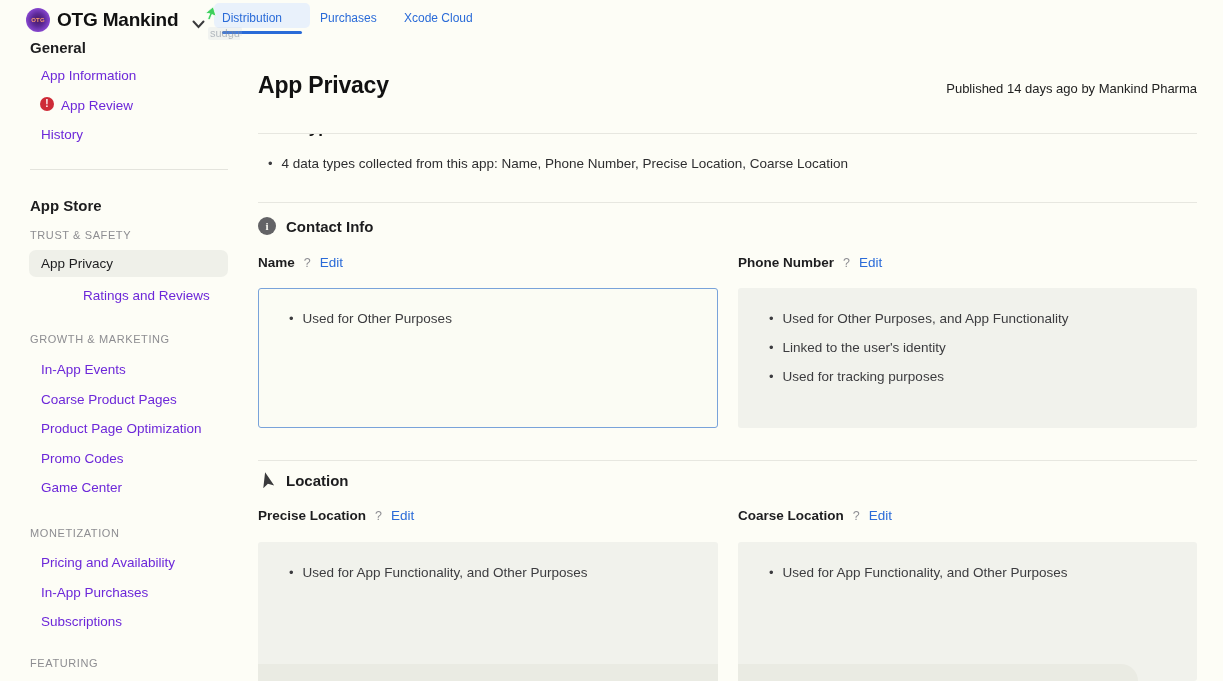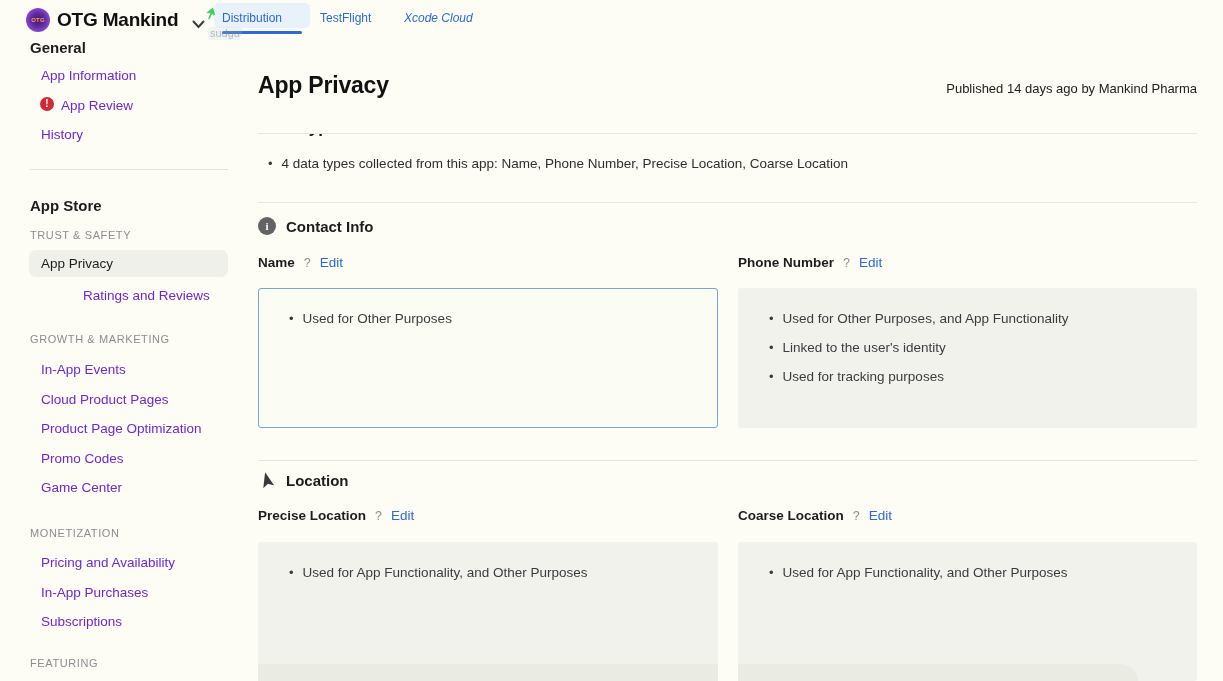"TestFlight" div.abs { text: TestFlight -> Purchases }
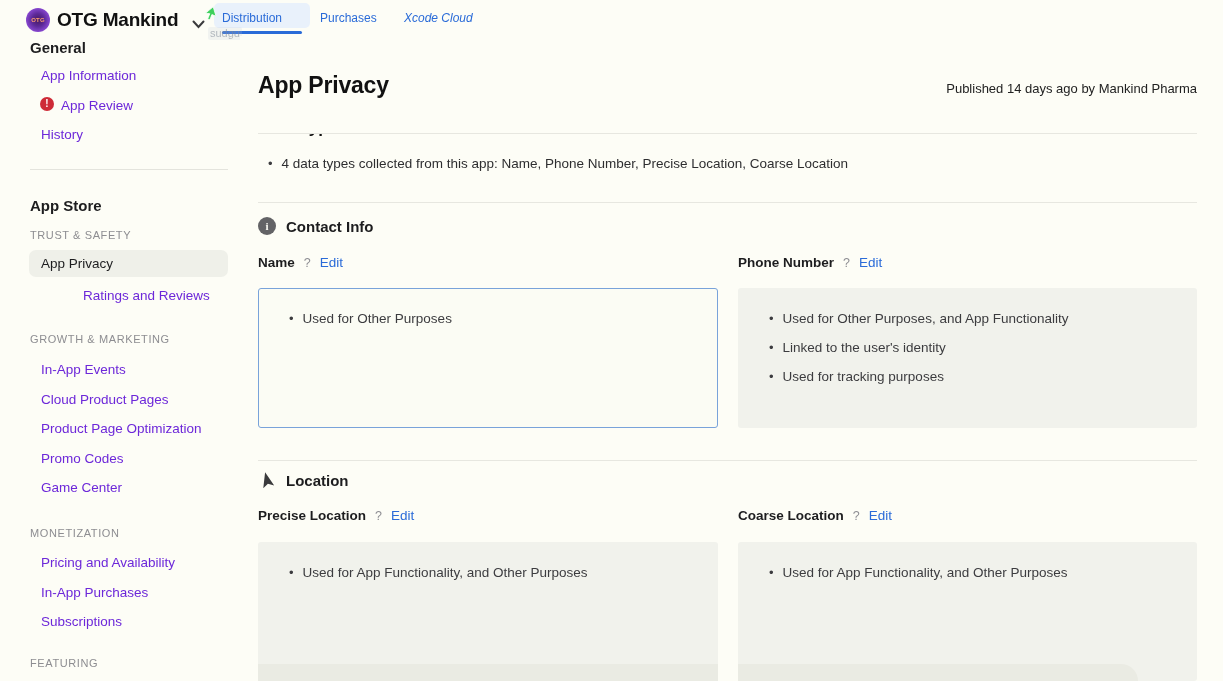"Xcode Cloud" div.abs { font-style: italic -> none }
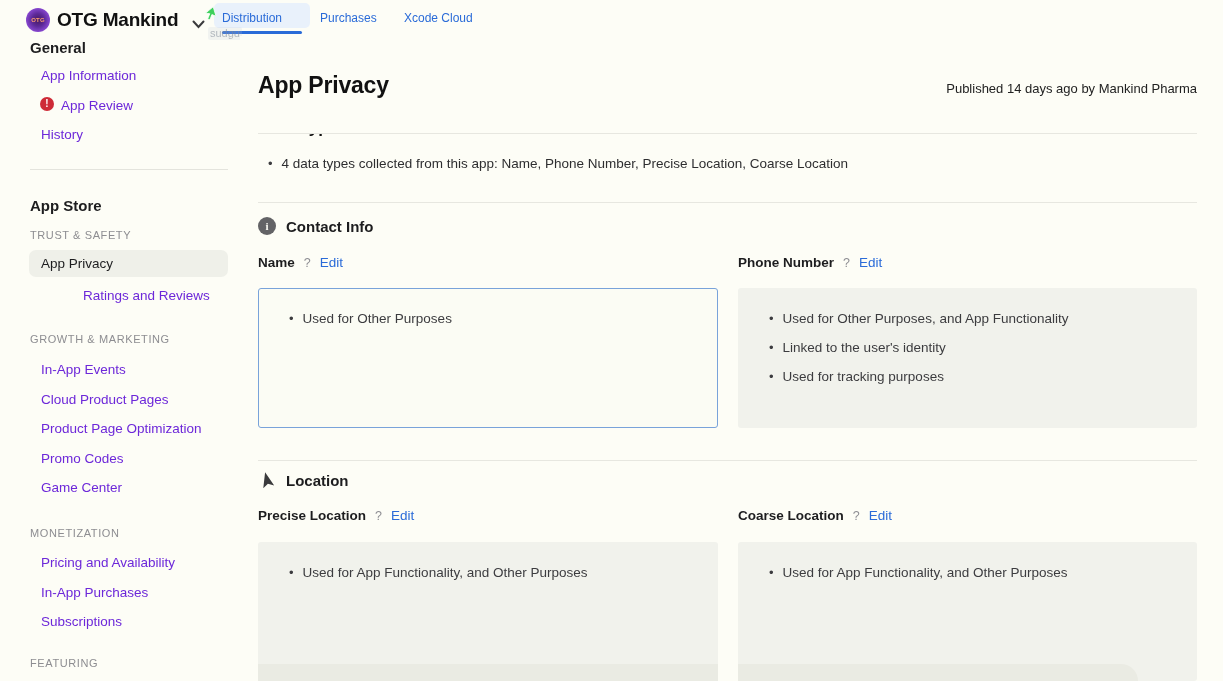"Cloud Product Pages" div.abs { text: Cloud -> Coarse }
